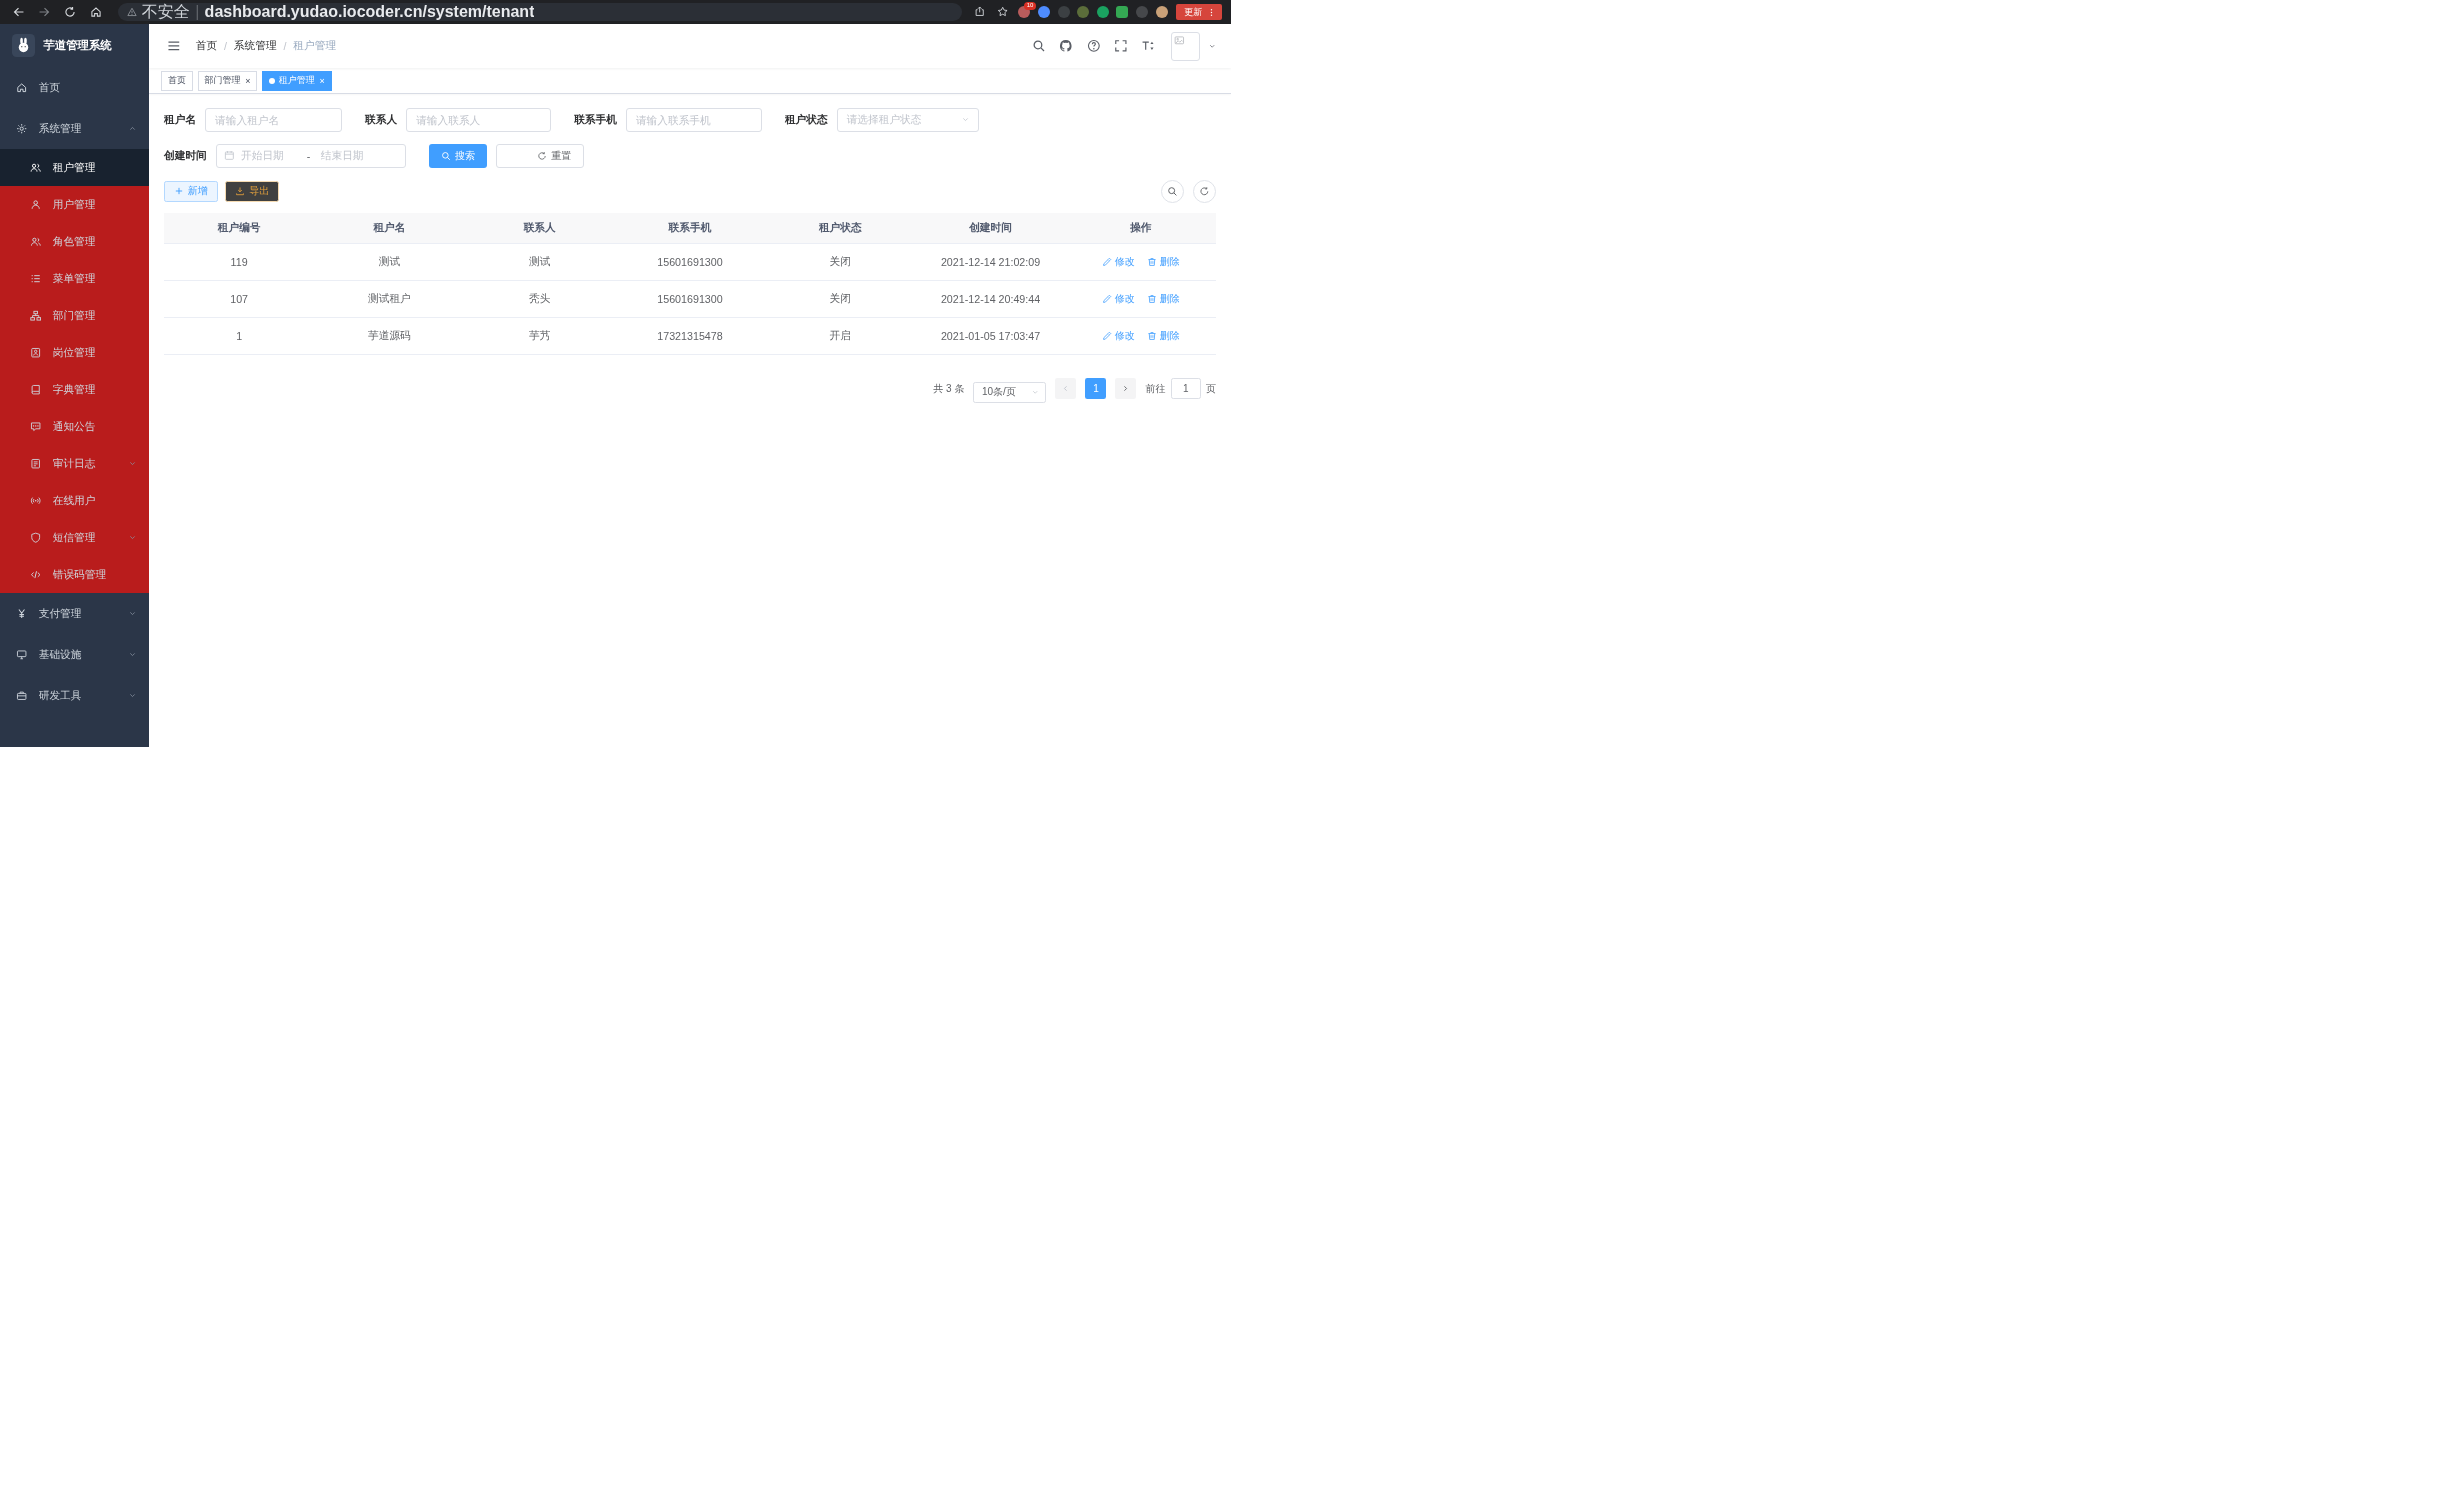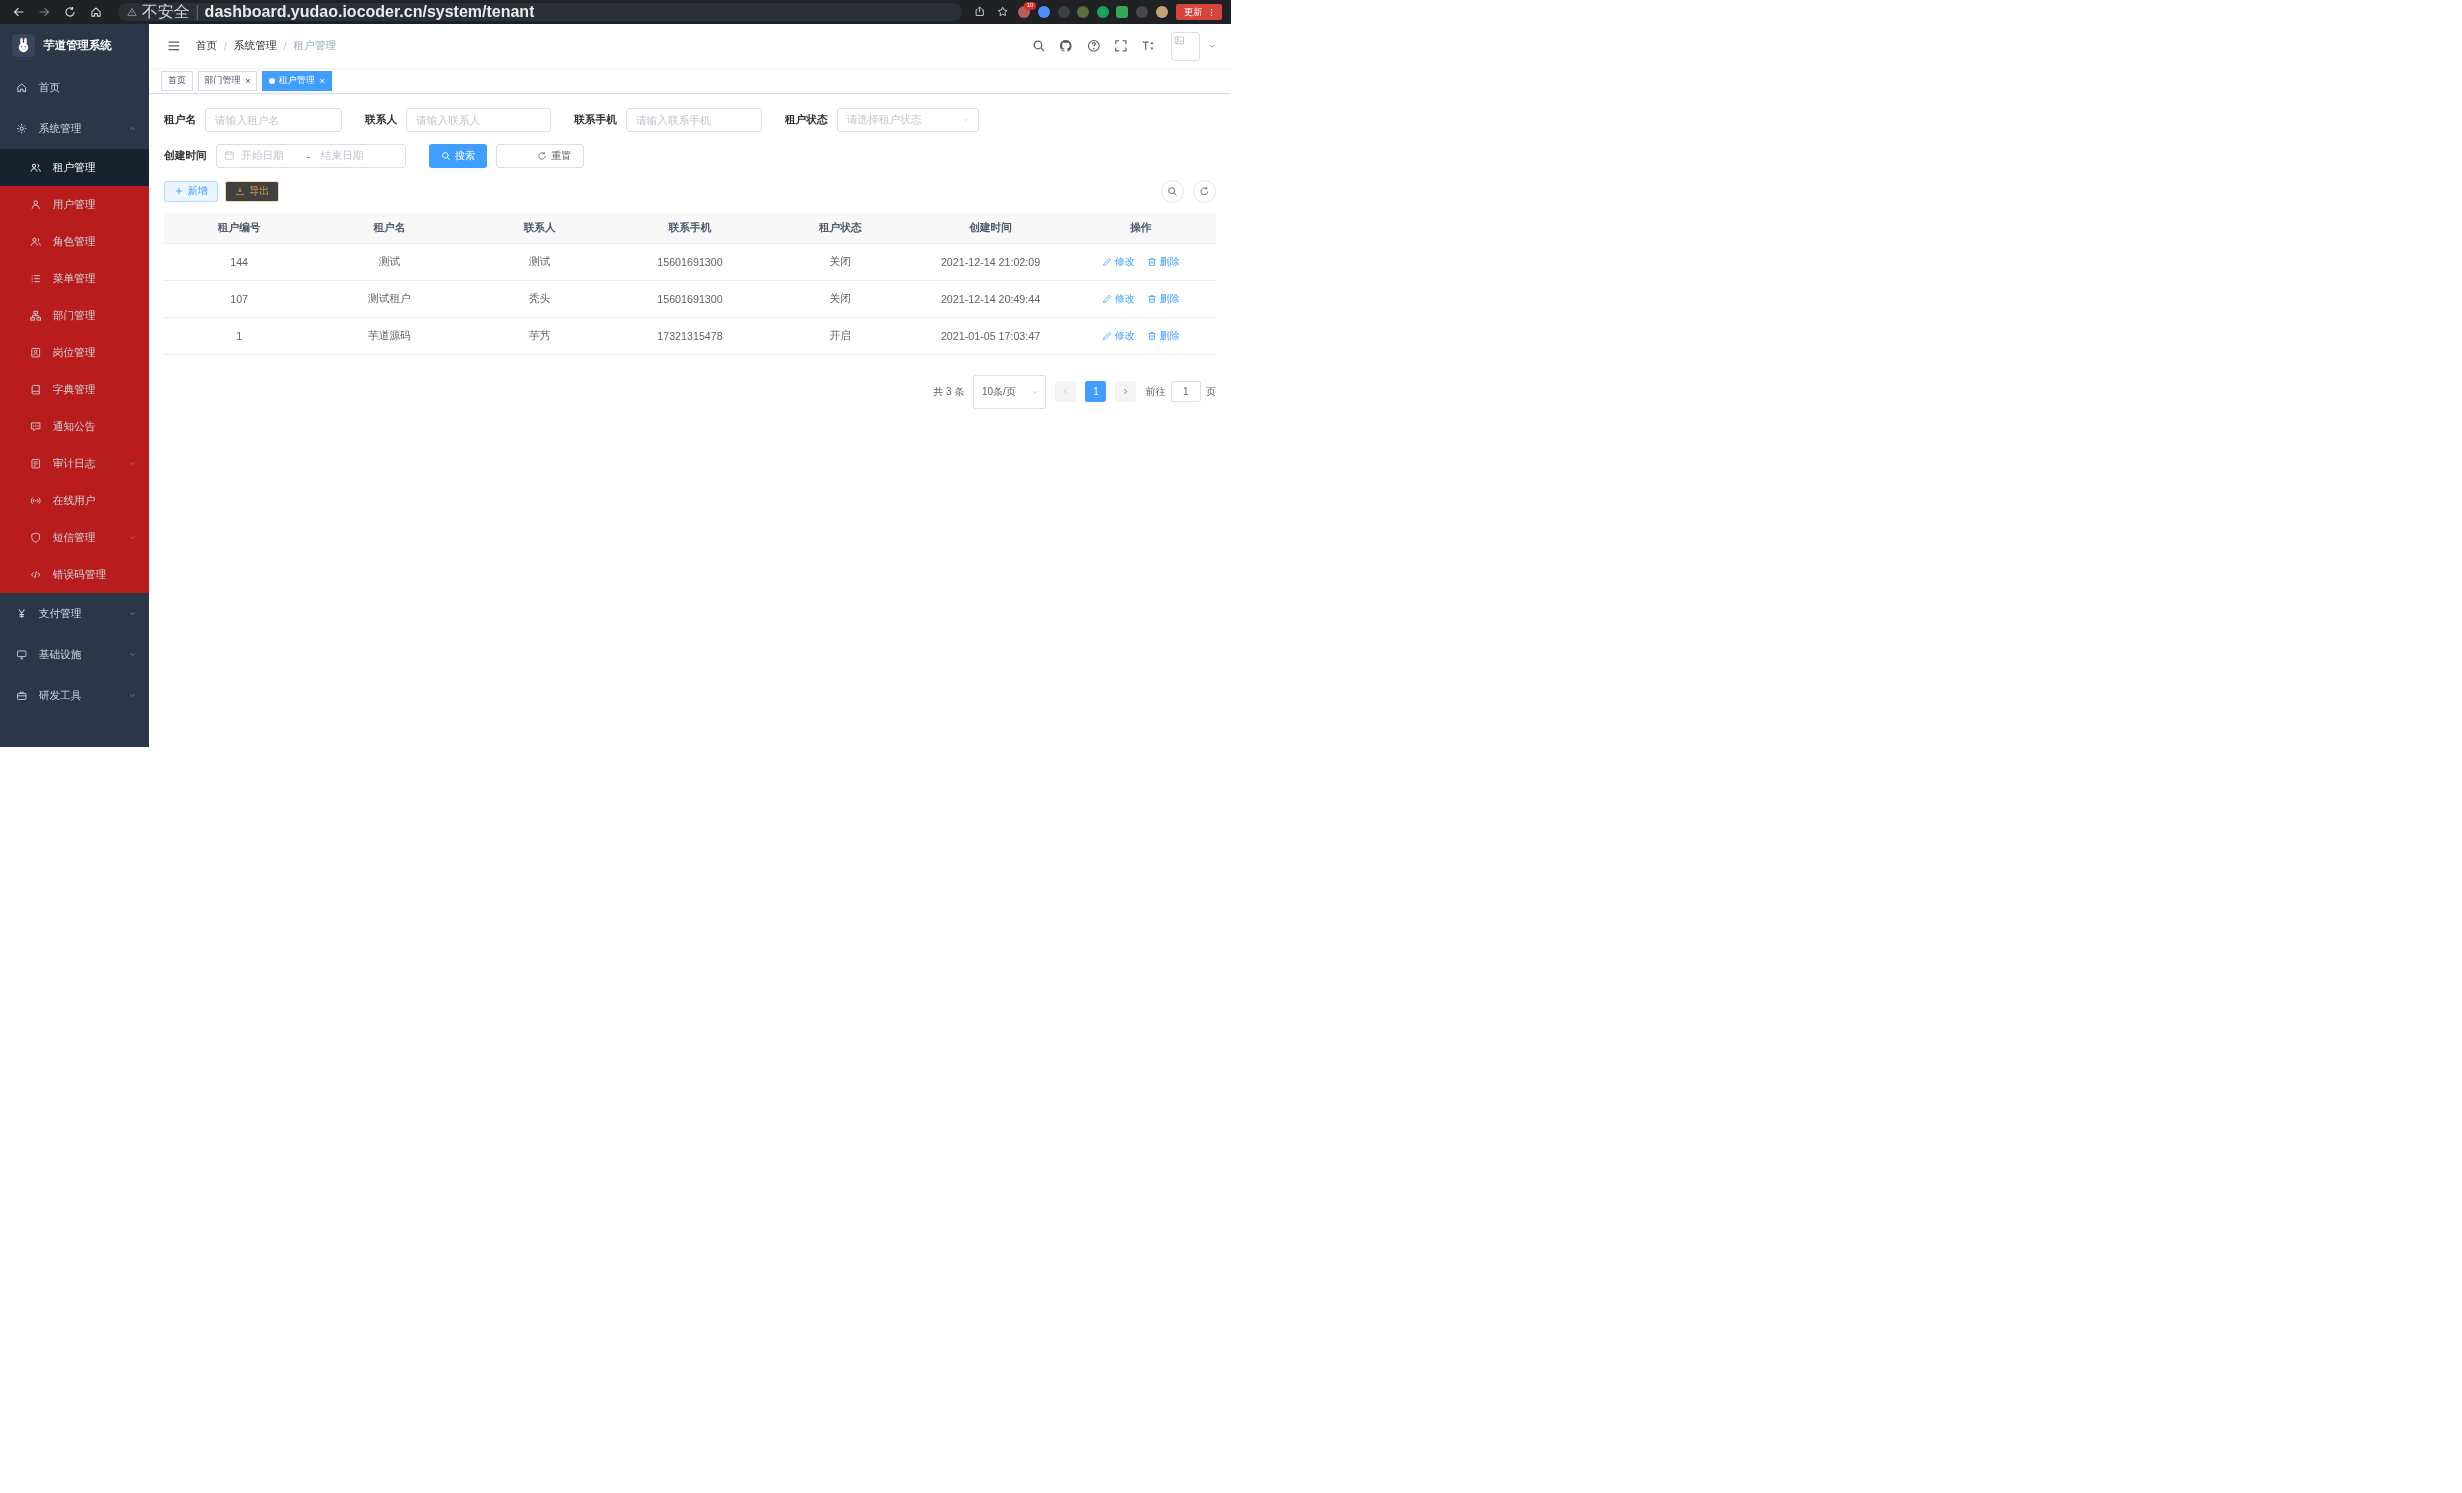"144" td { text: 144 -> 119 }
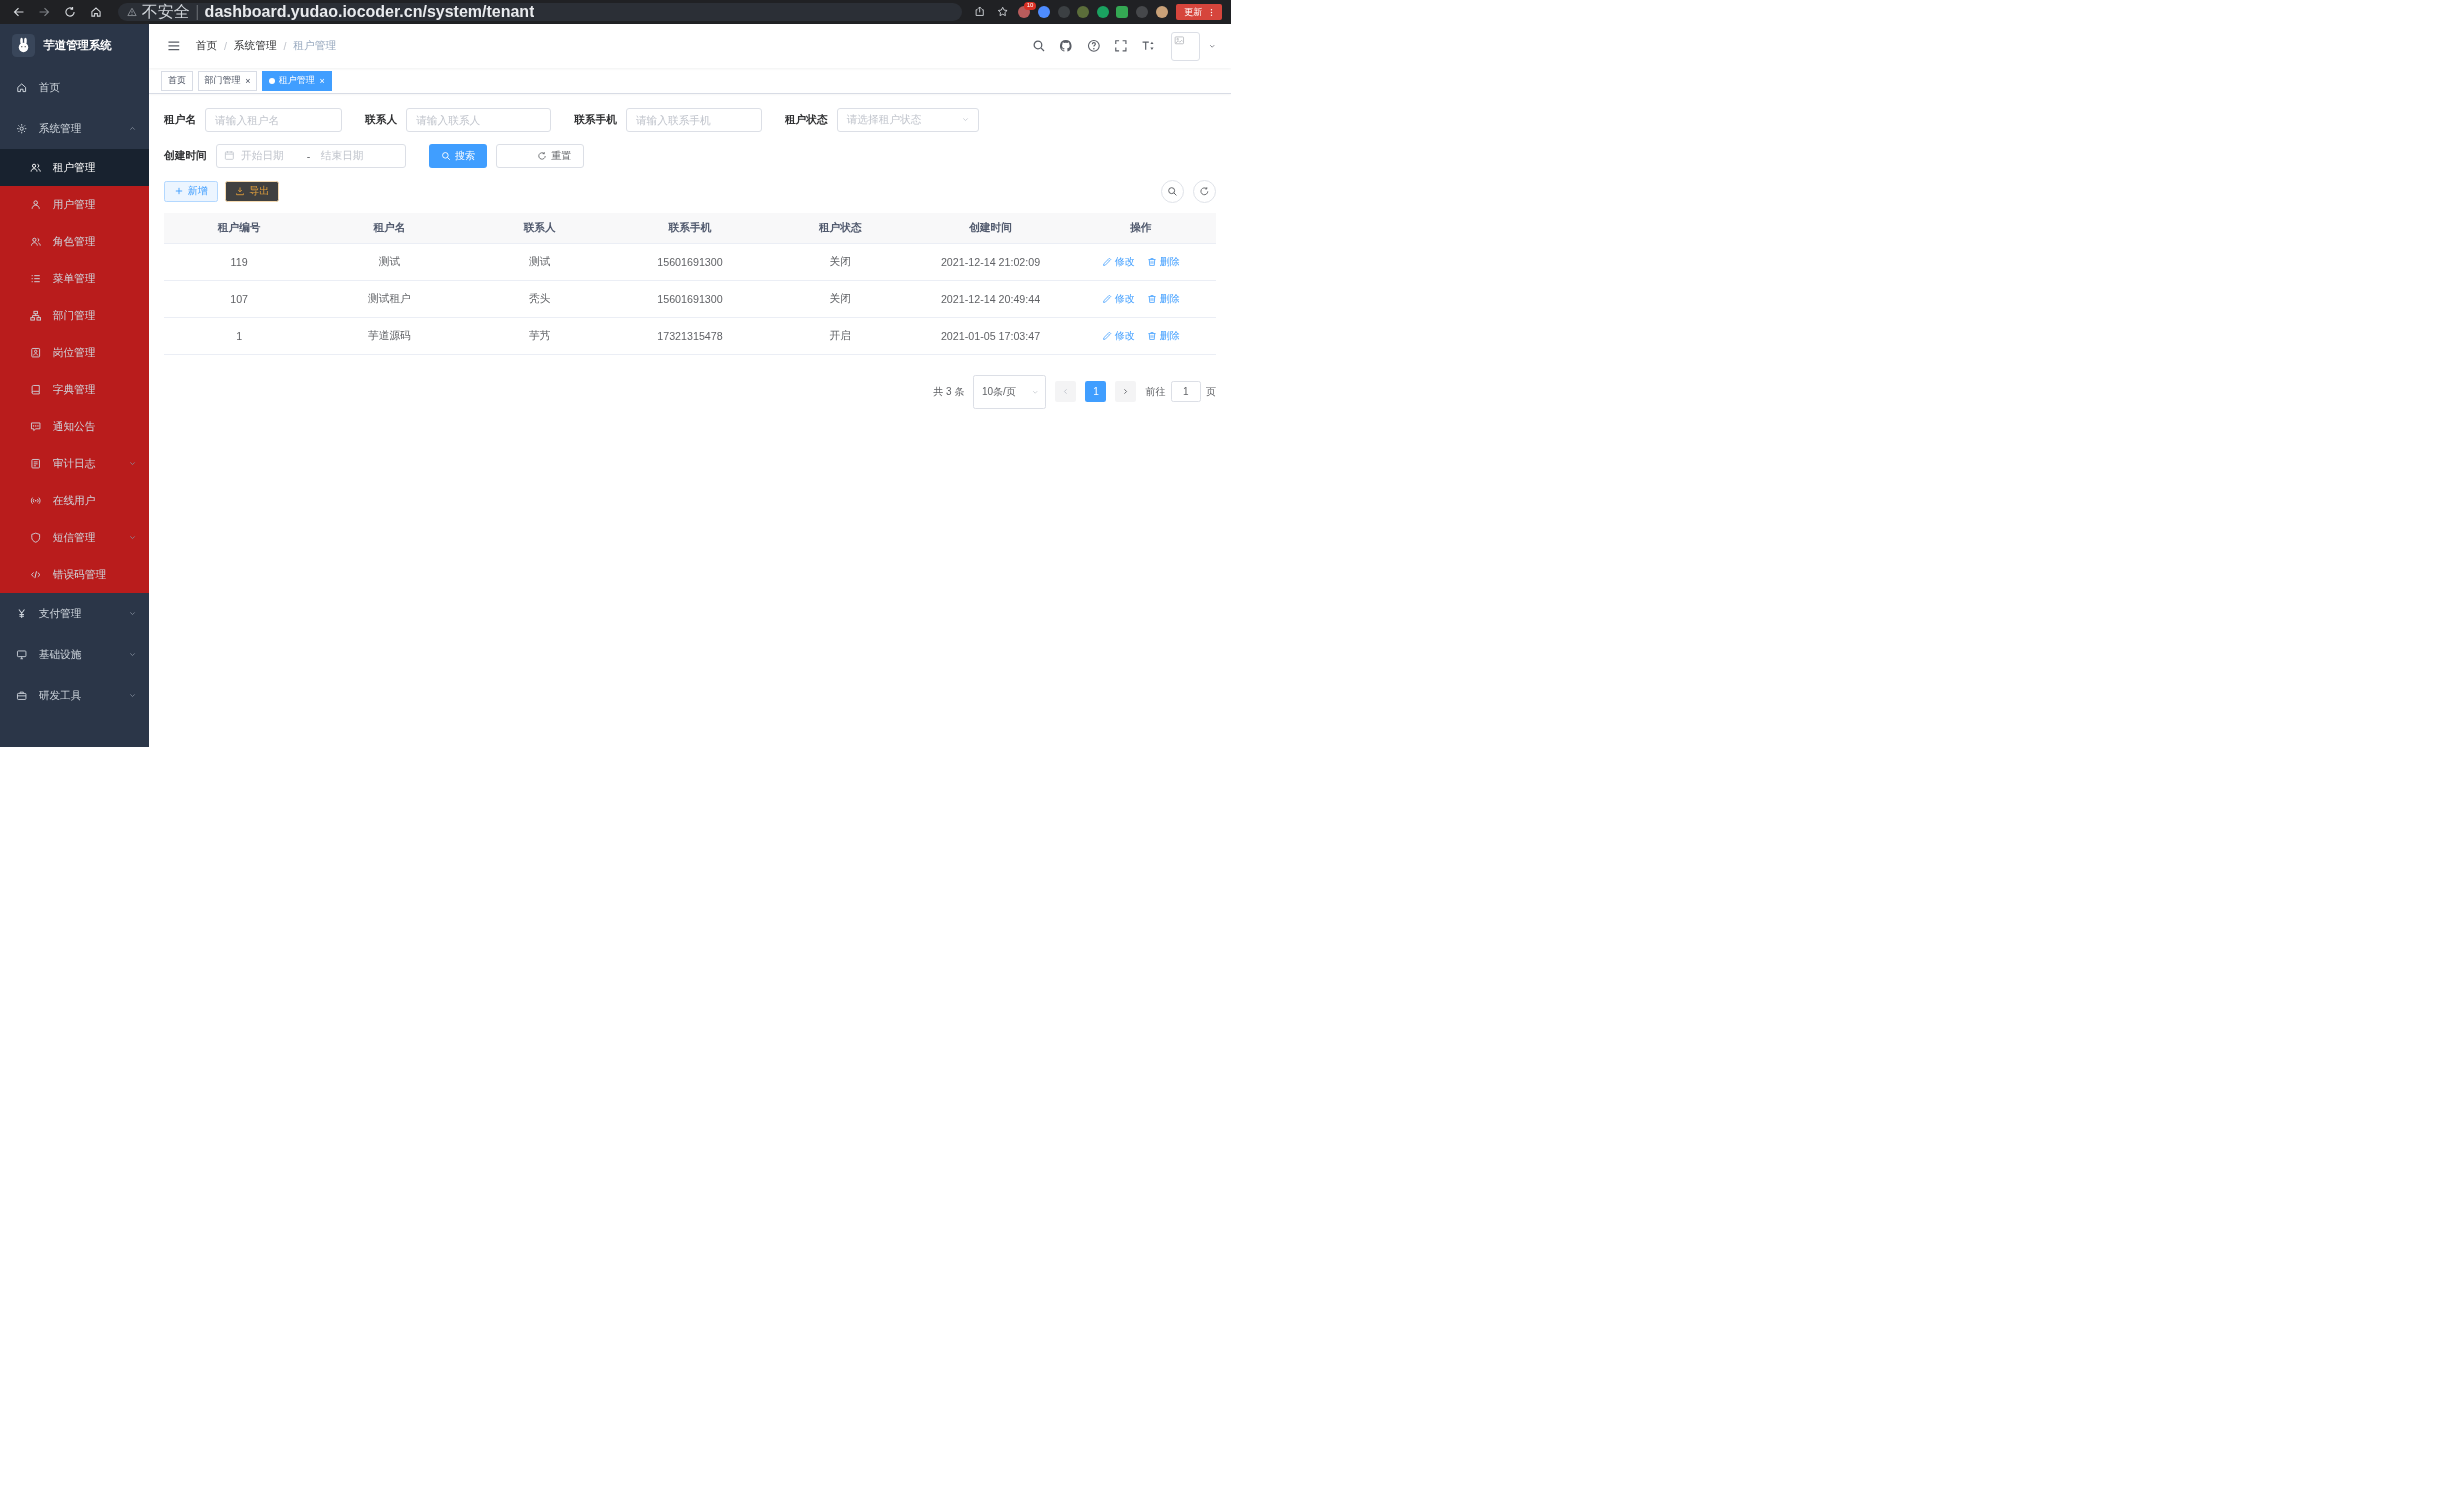"10条/页" .psize { height: 34px -> 21px; margin-top: none -> 7px }
